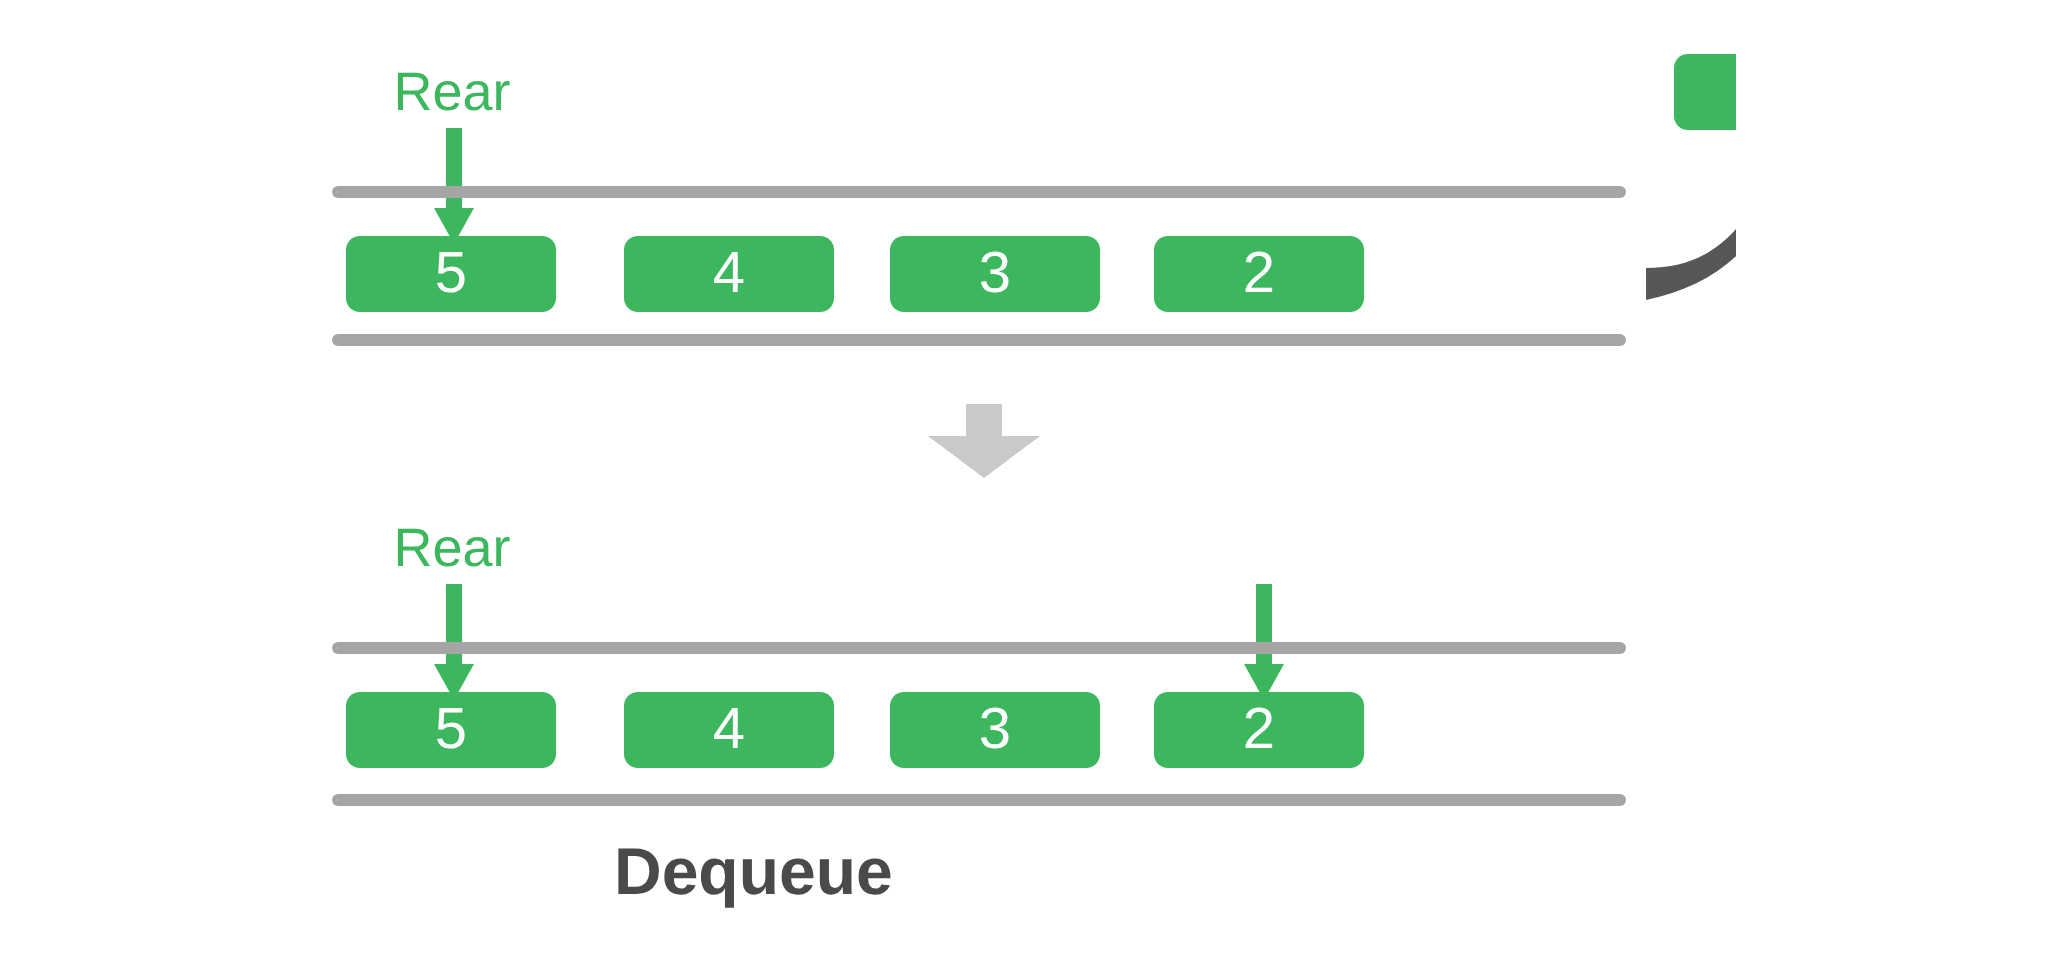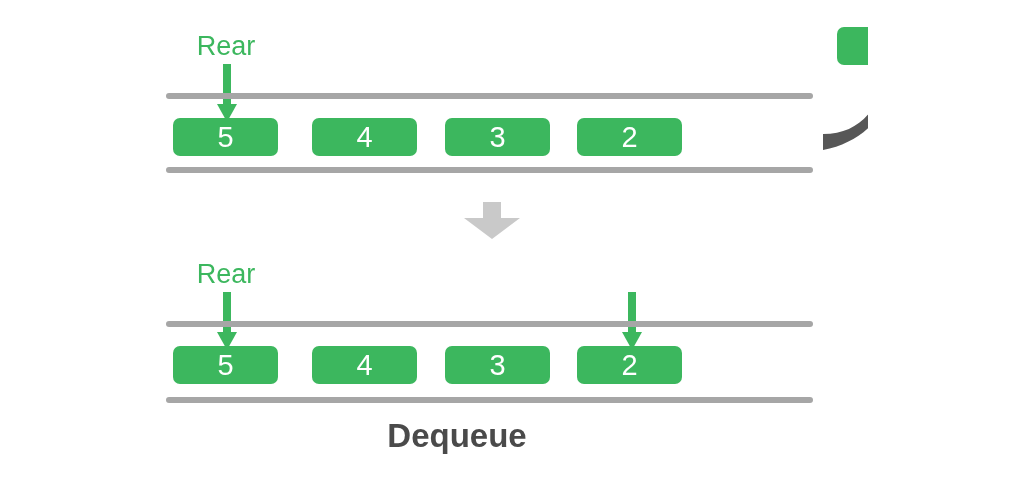"Dequeue" .caption { text-align: center -> none }
